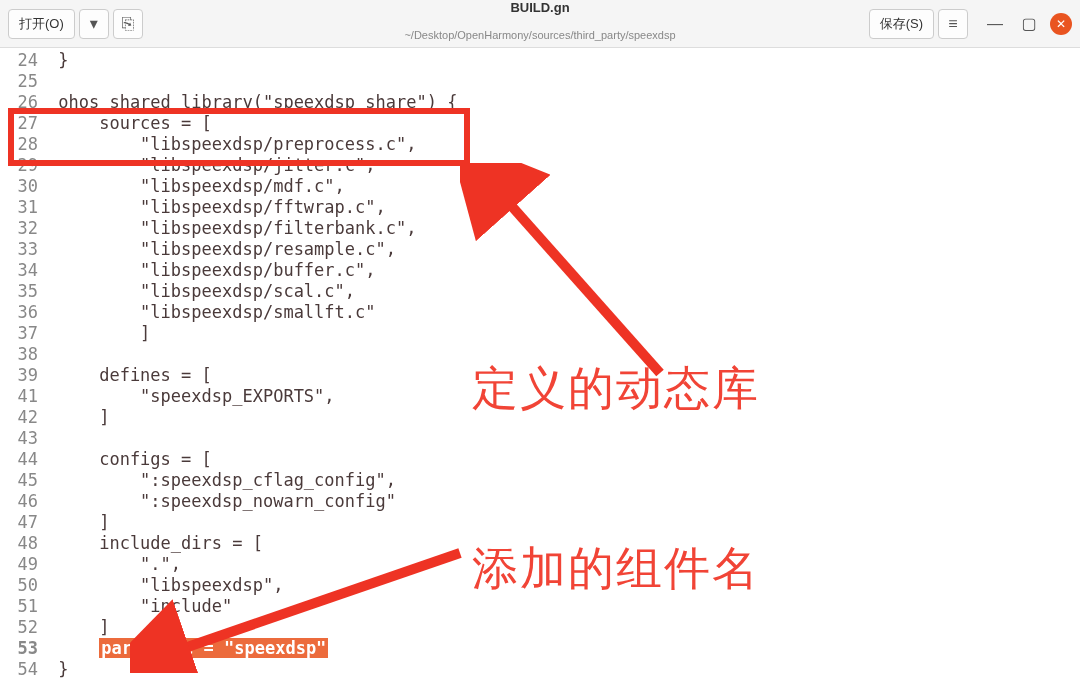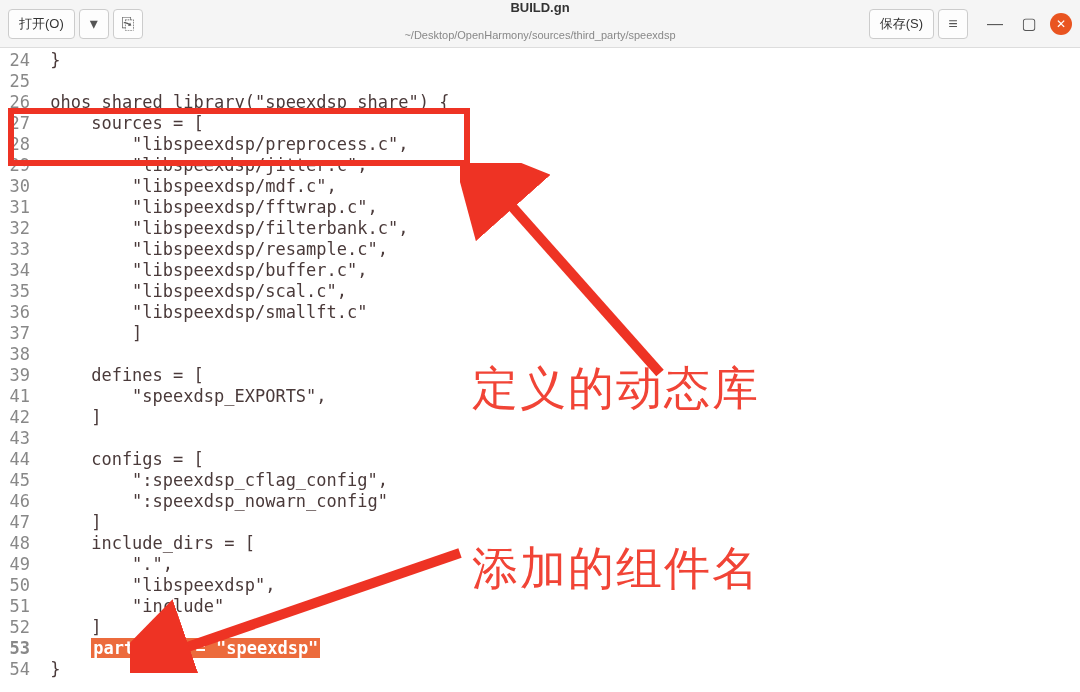"24" .editor { padding-left: none -> 8px }
